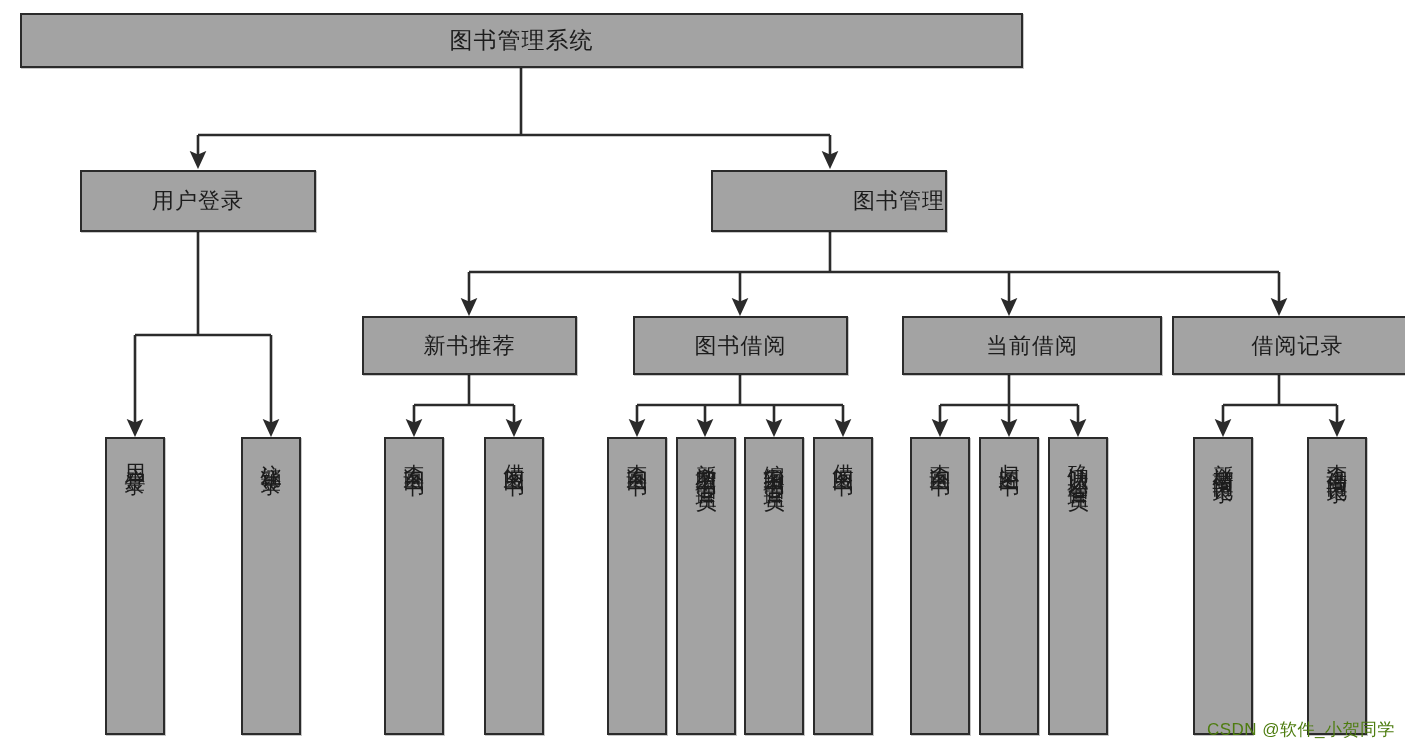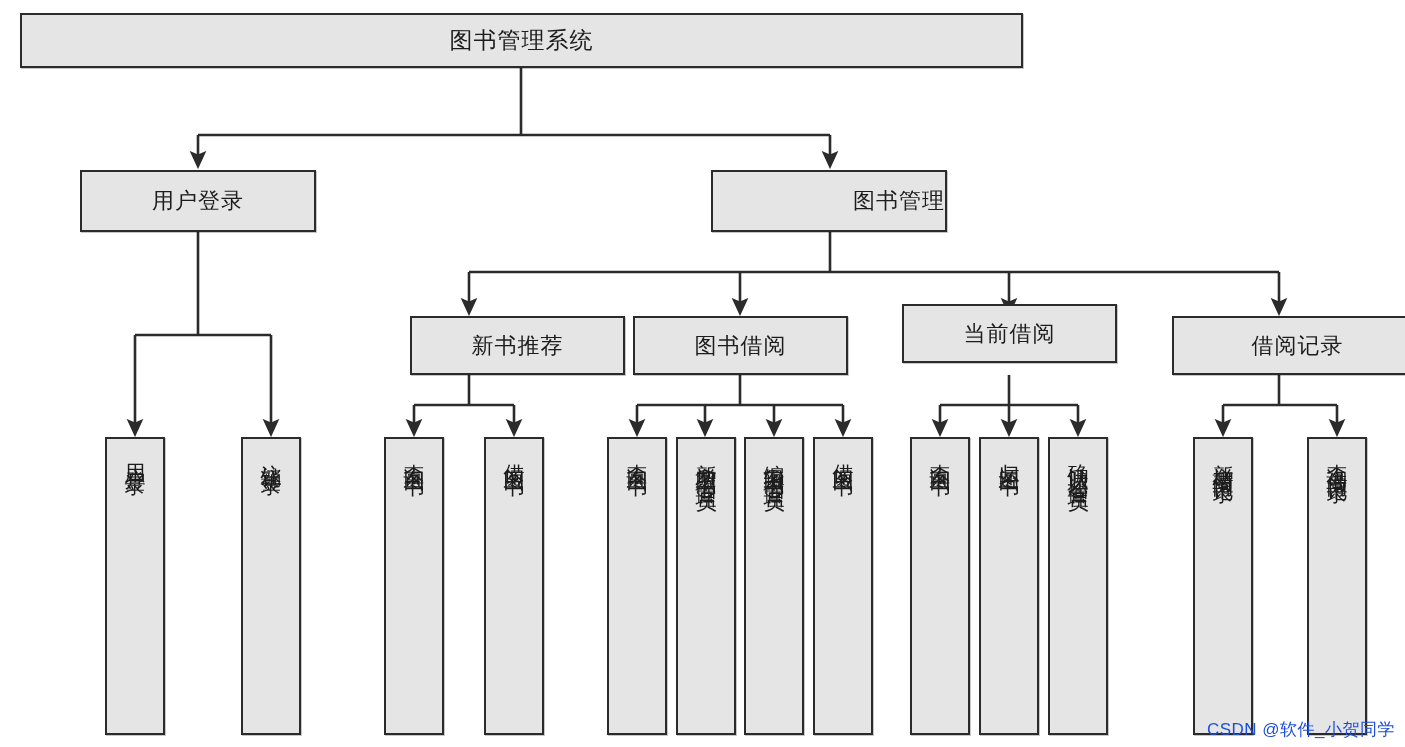"图书管理系统" .node { background: #e5e5e5 -> #a3a3a3 }
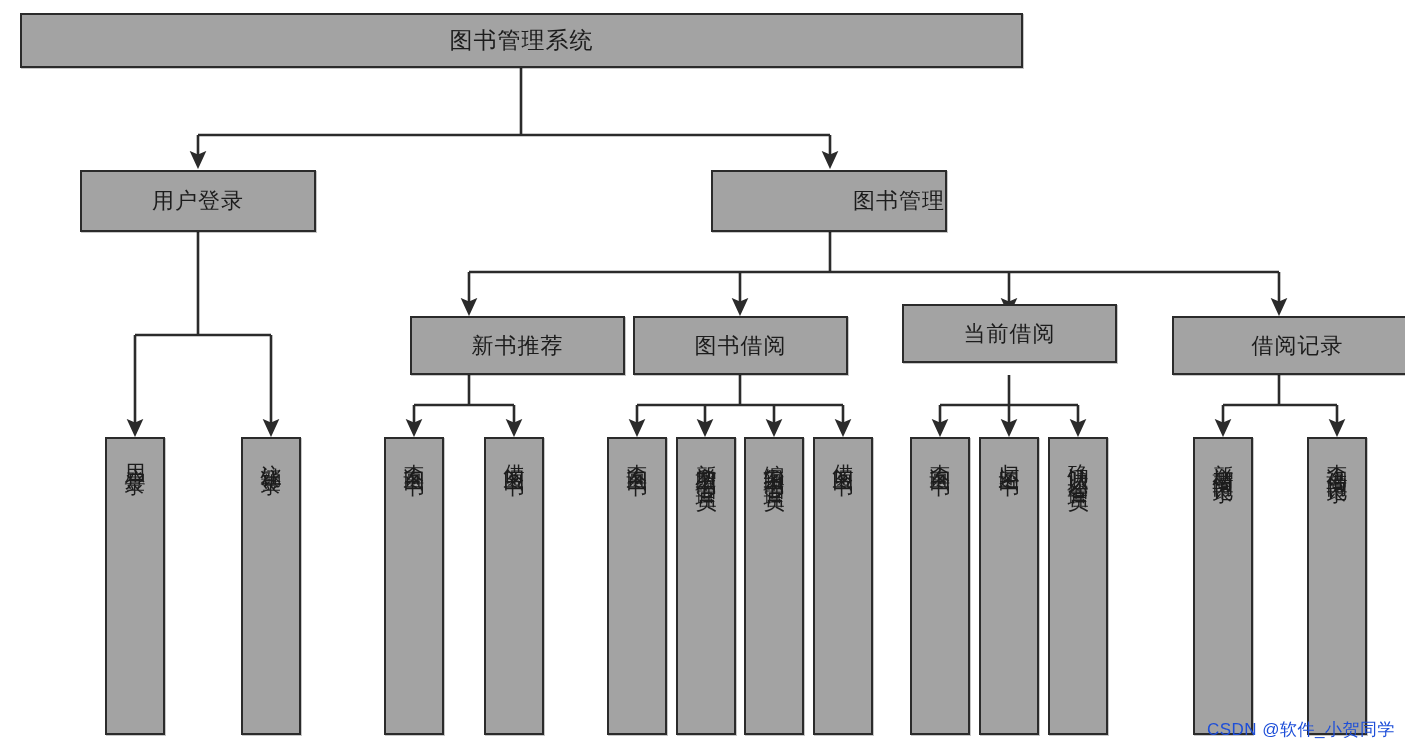"新书推荐" div.node { margin-left: 48px -> none }
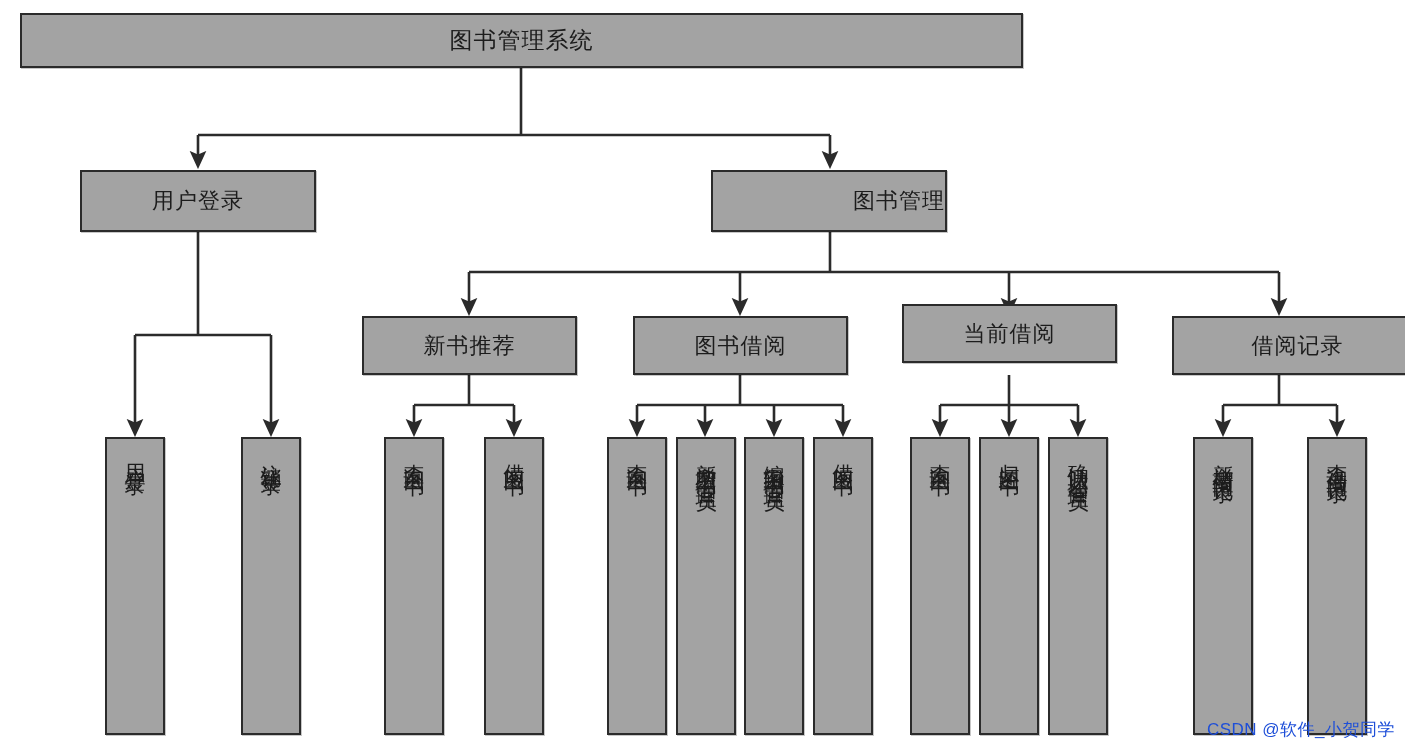"当前借阅" div.node { top: 304px -> 316px; width: 215px -> 260px }
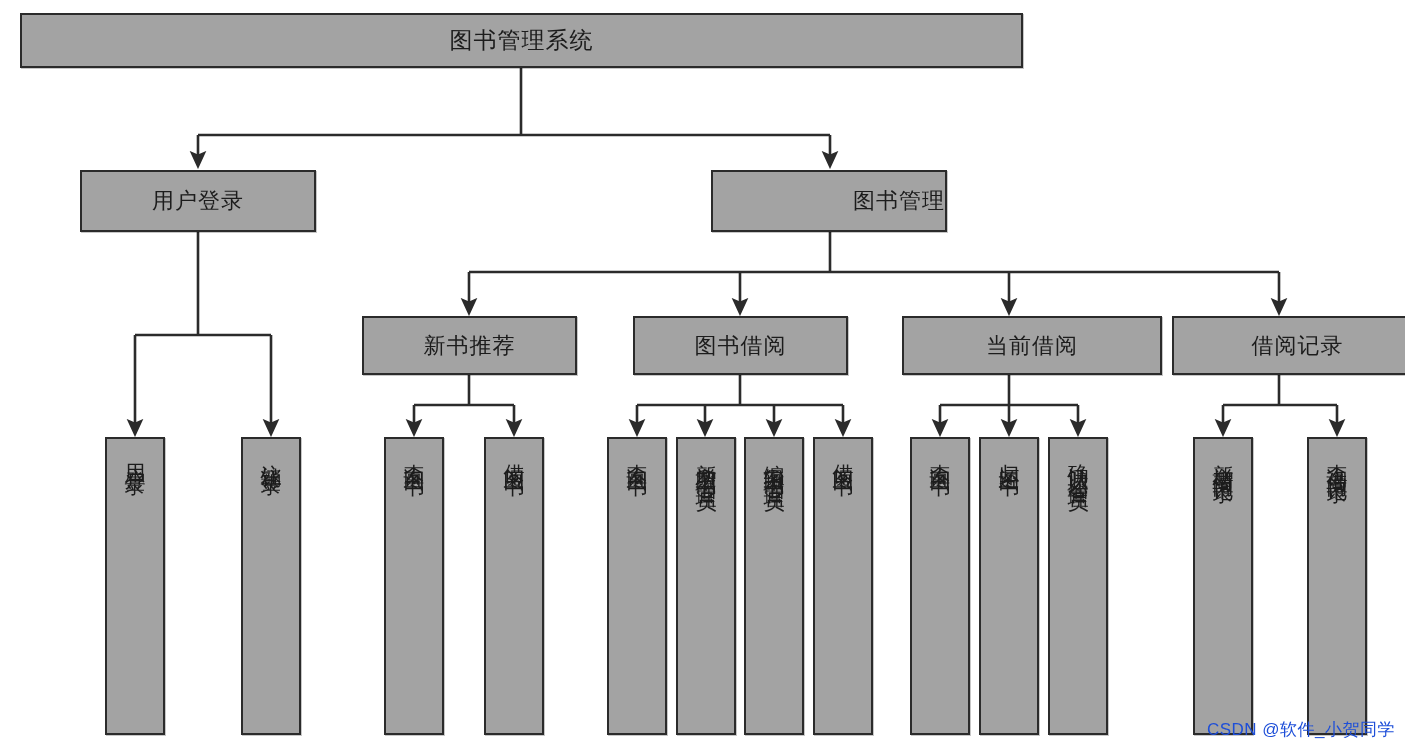"CSDN @软件_小贺同学" .watermark { color: #1d4ed8 -> #4d7c0f }
